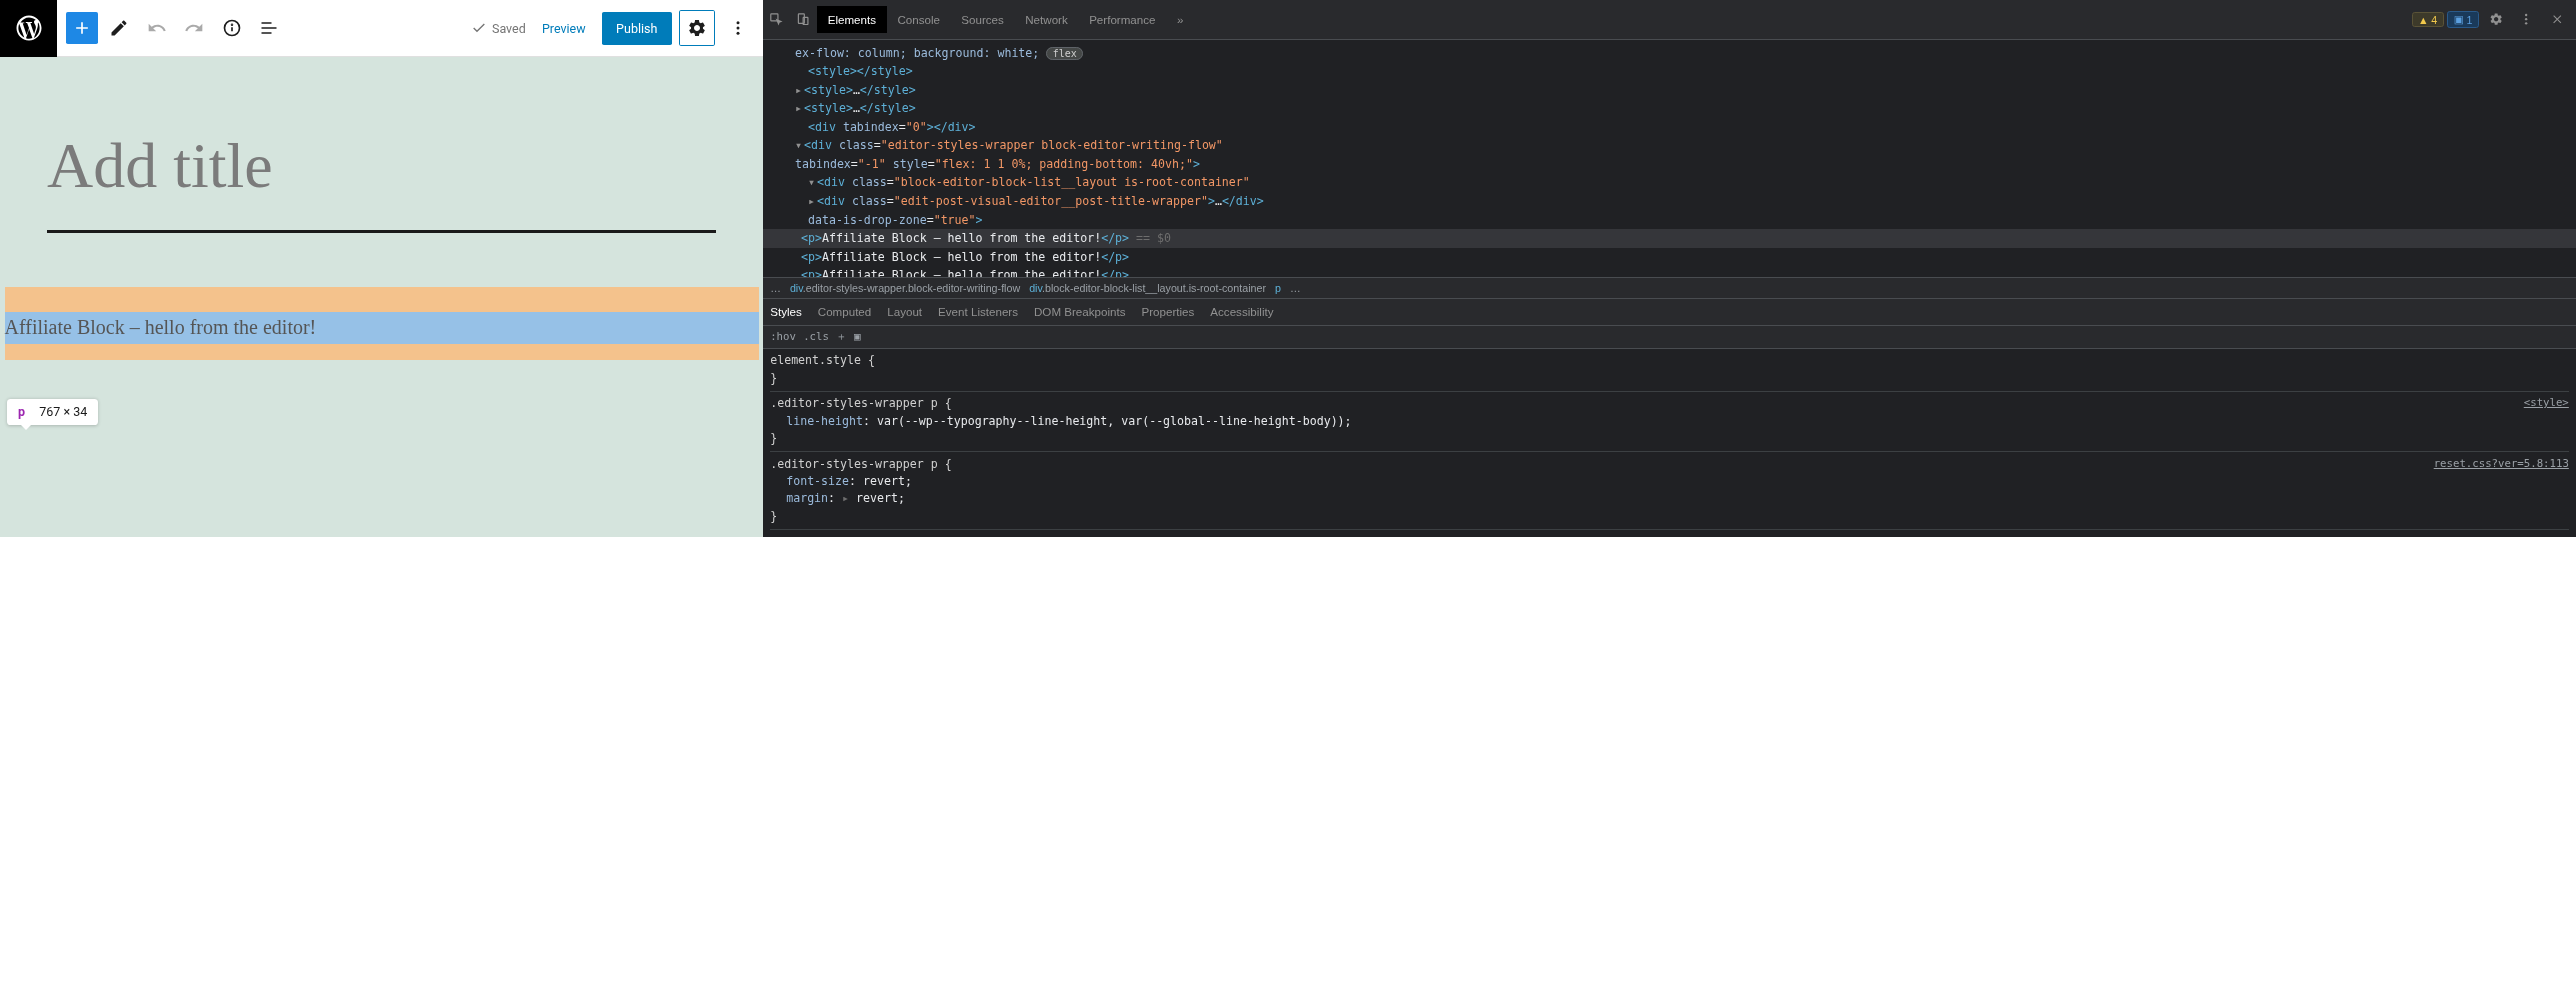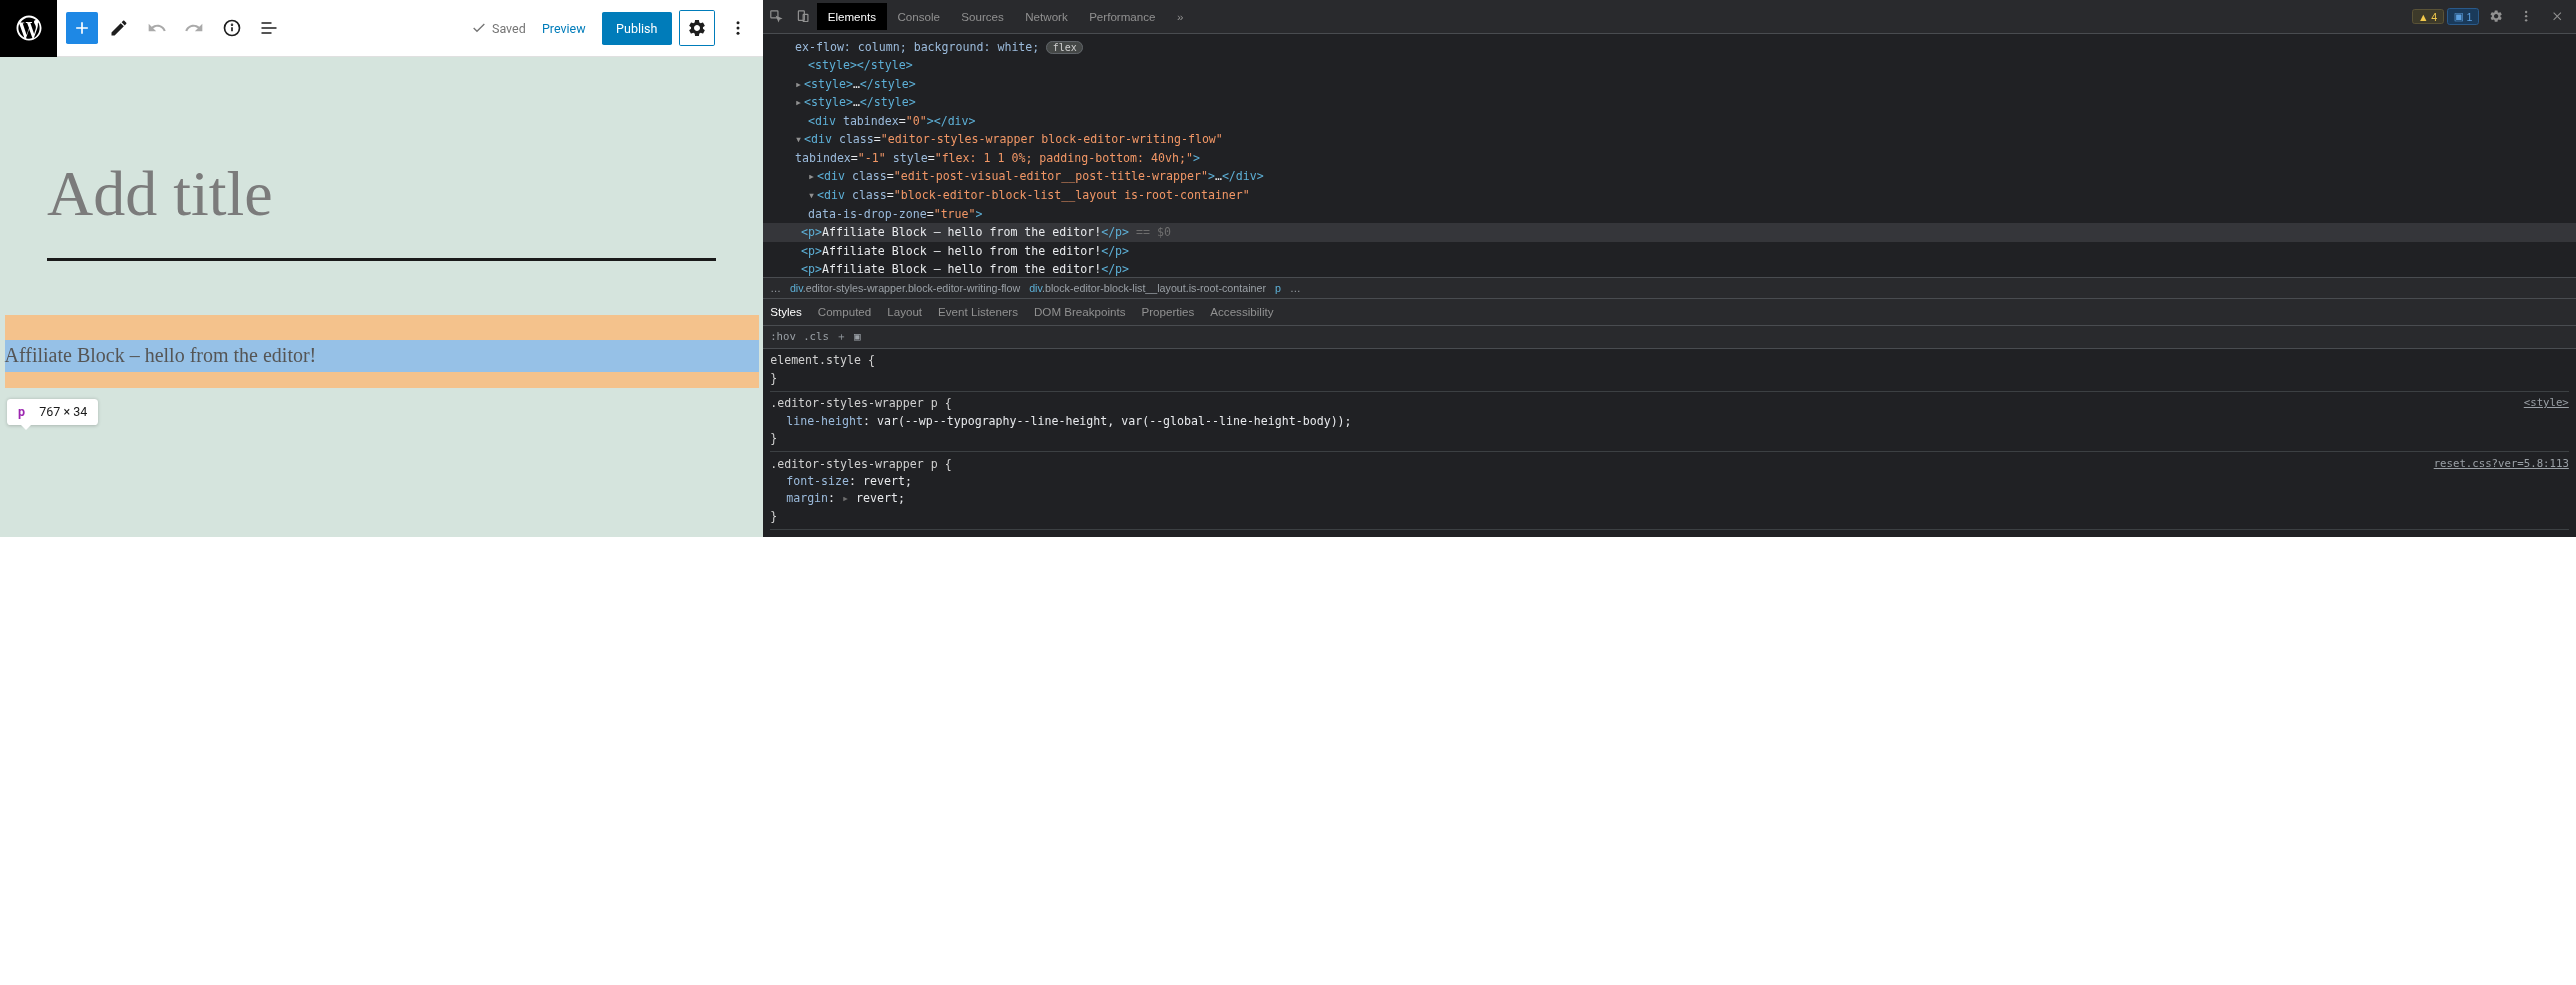"Elements" .dt-tabs { height: 34px -> 40px }
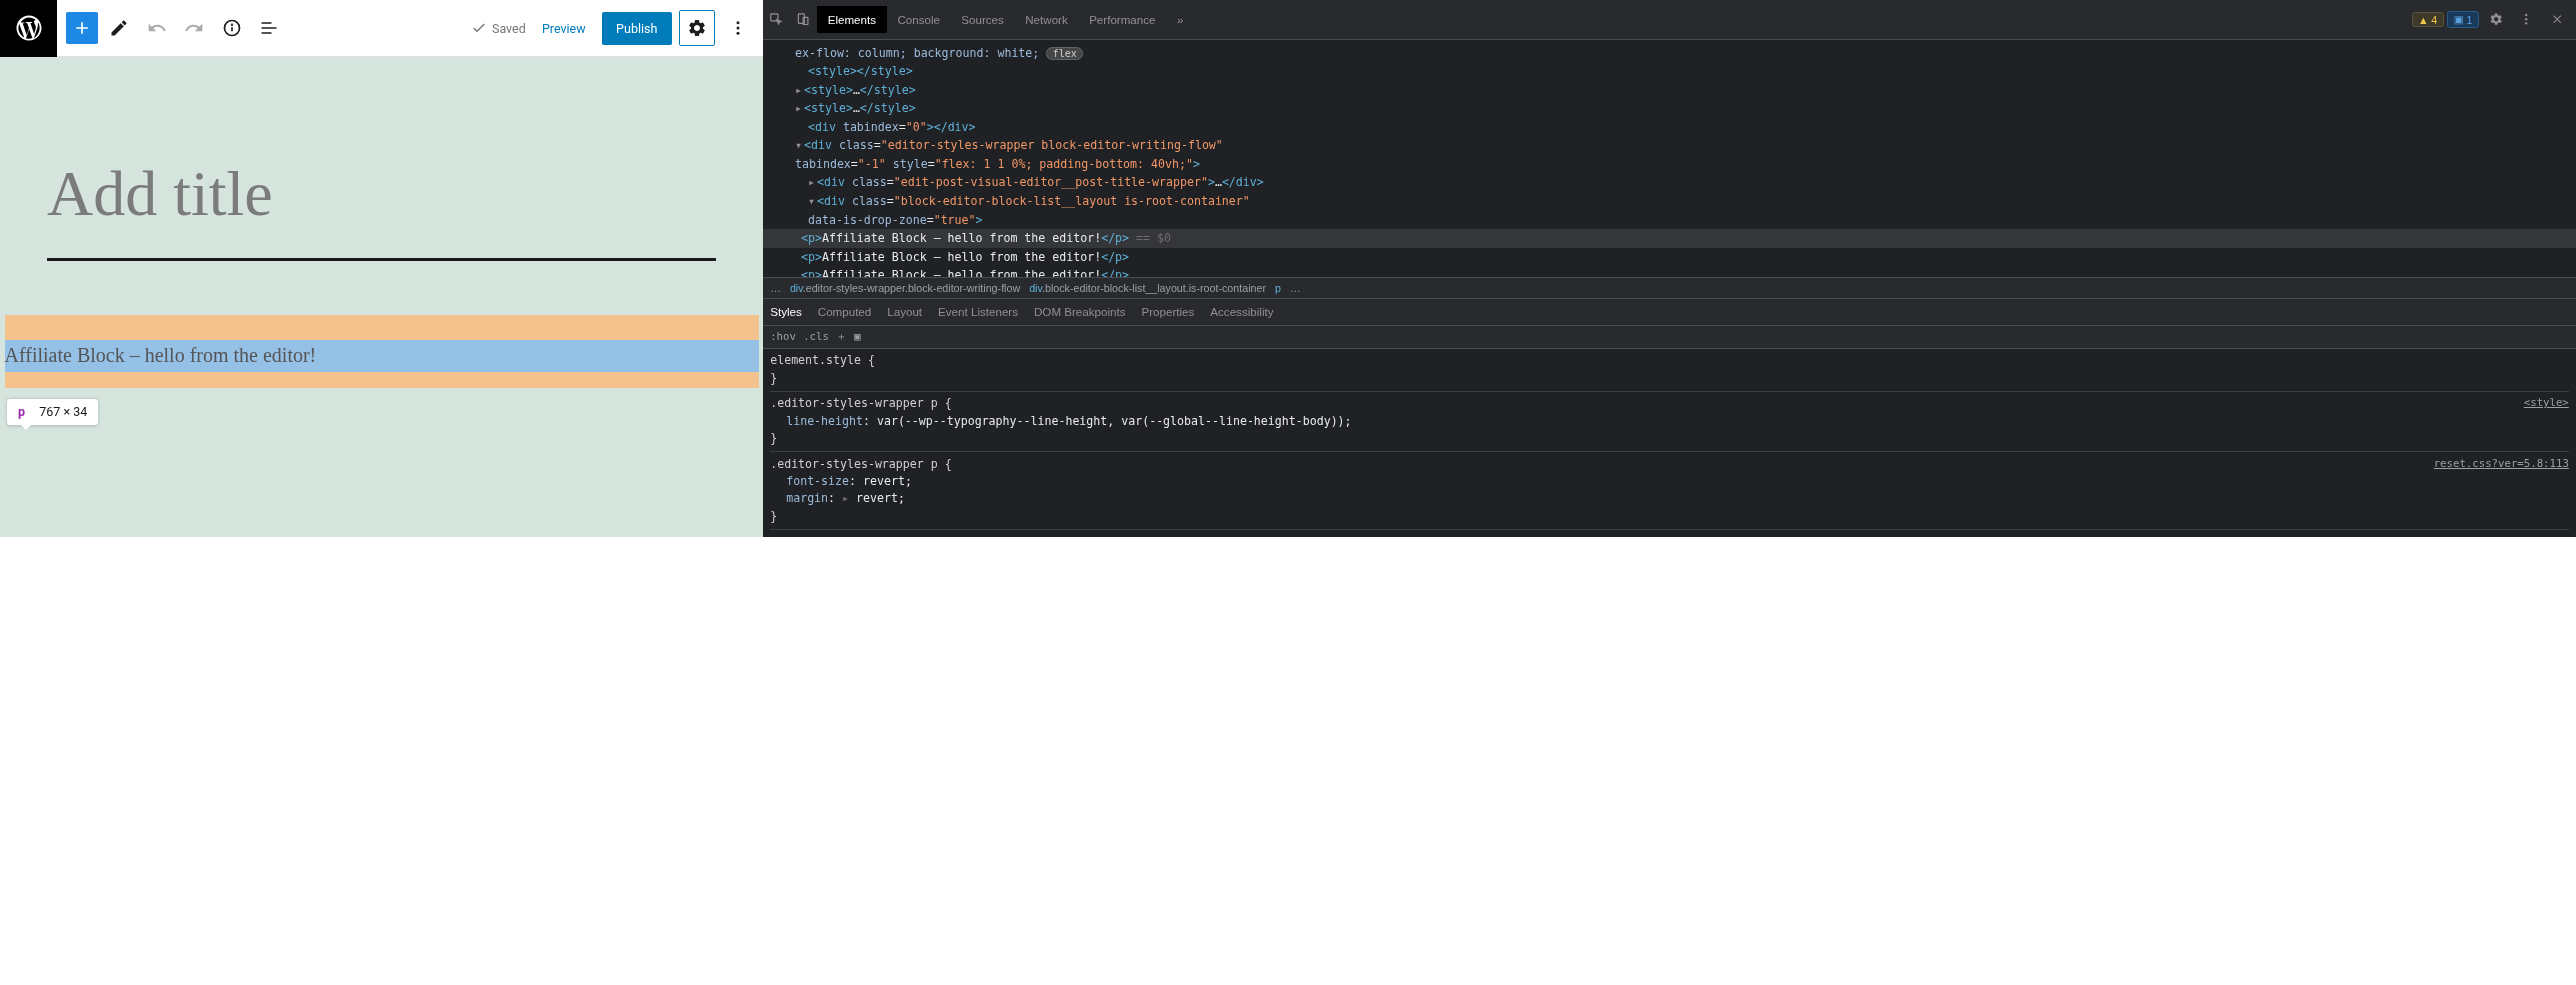"Add title" .wp-title { padding: 100px 47px 27px -> 72px 47px 27px }
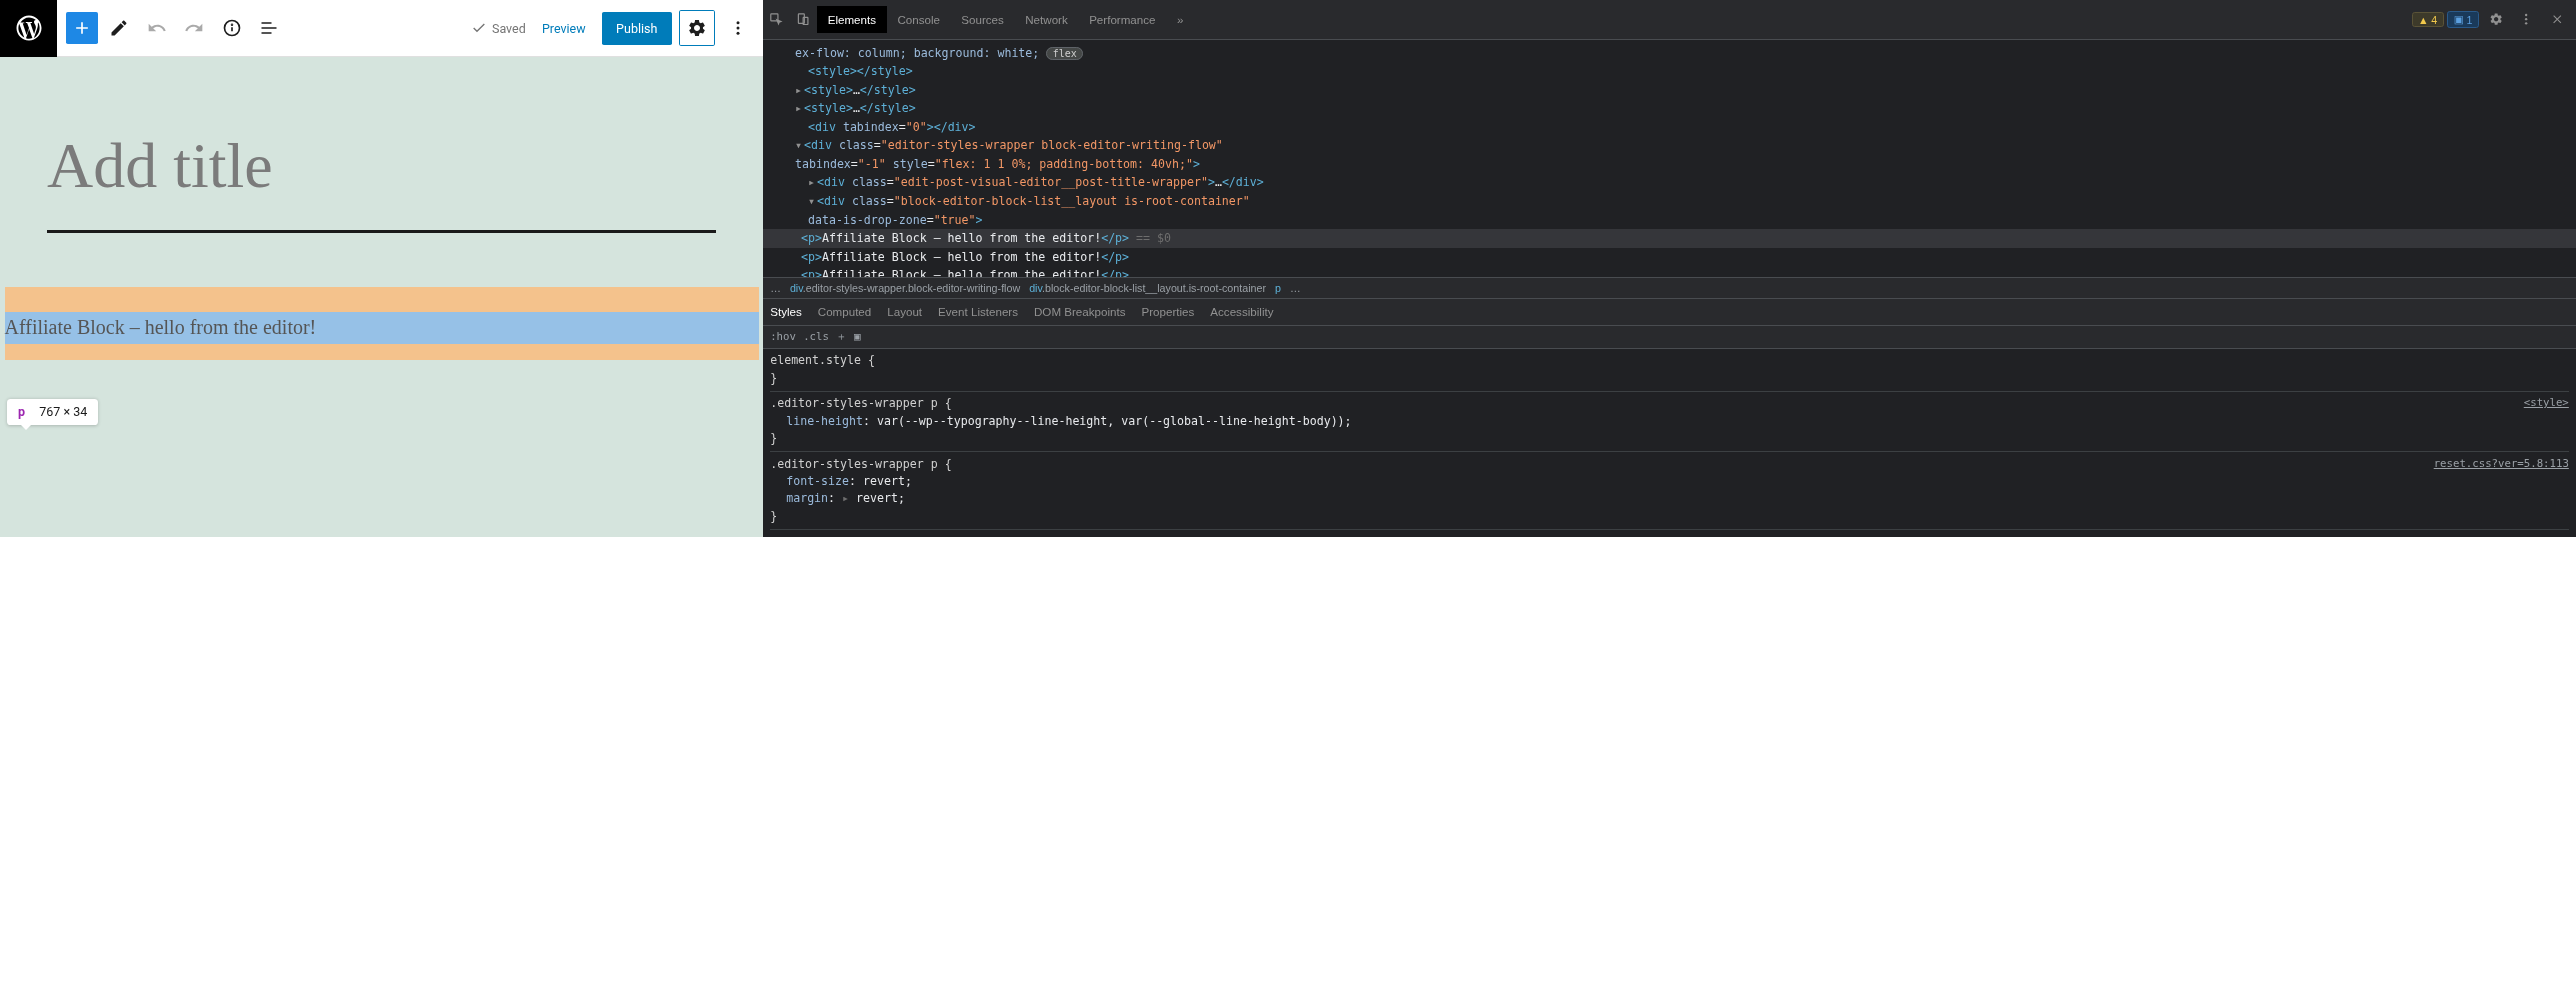"▸ <div" div.dt-line { order: before "▾ <div" -> after "▾ <div" }
